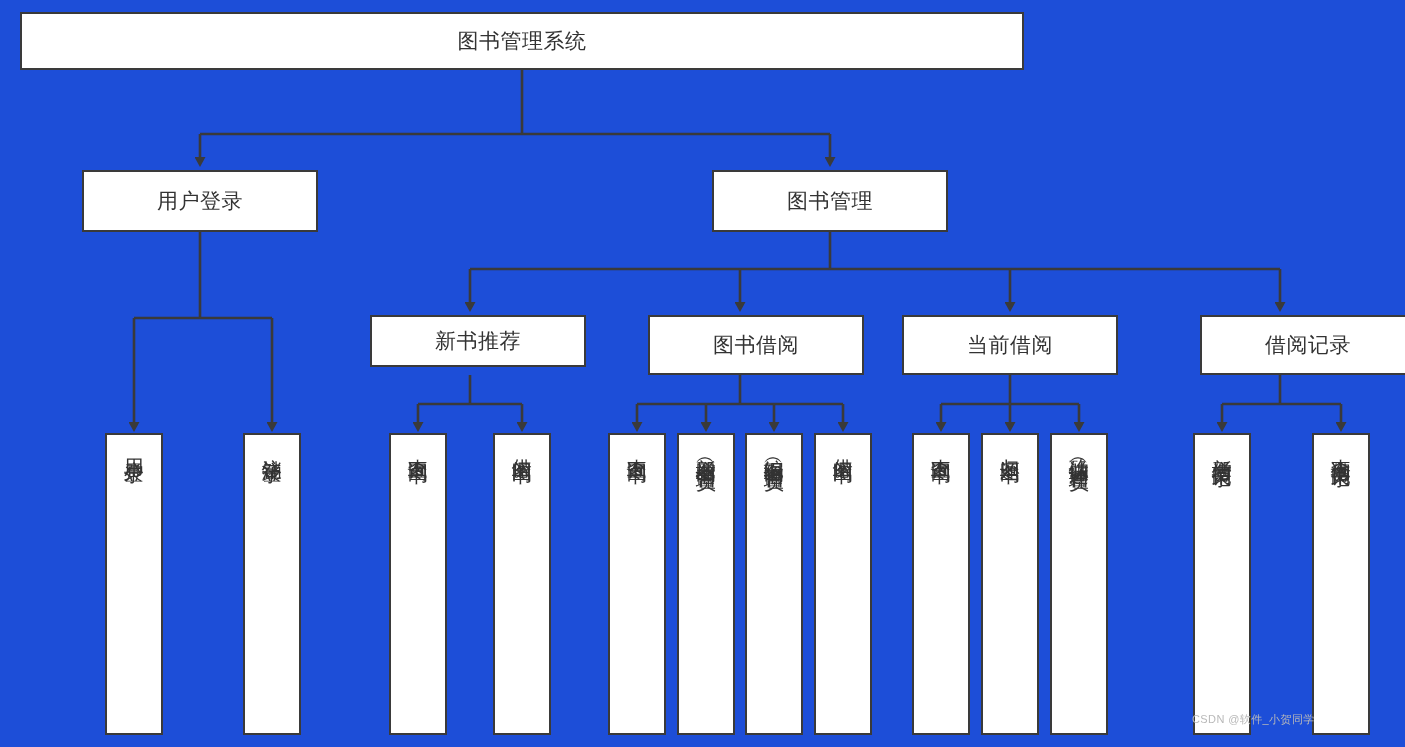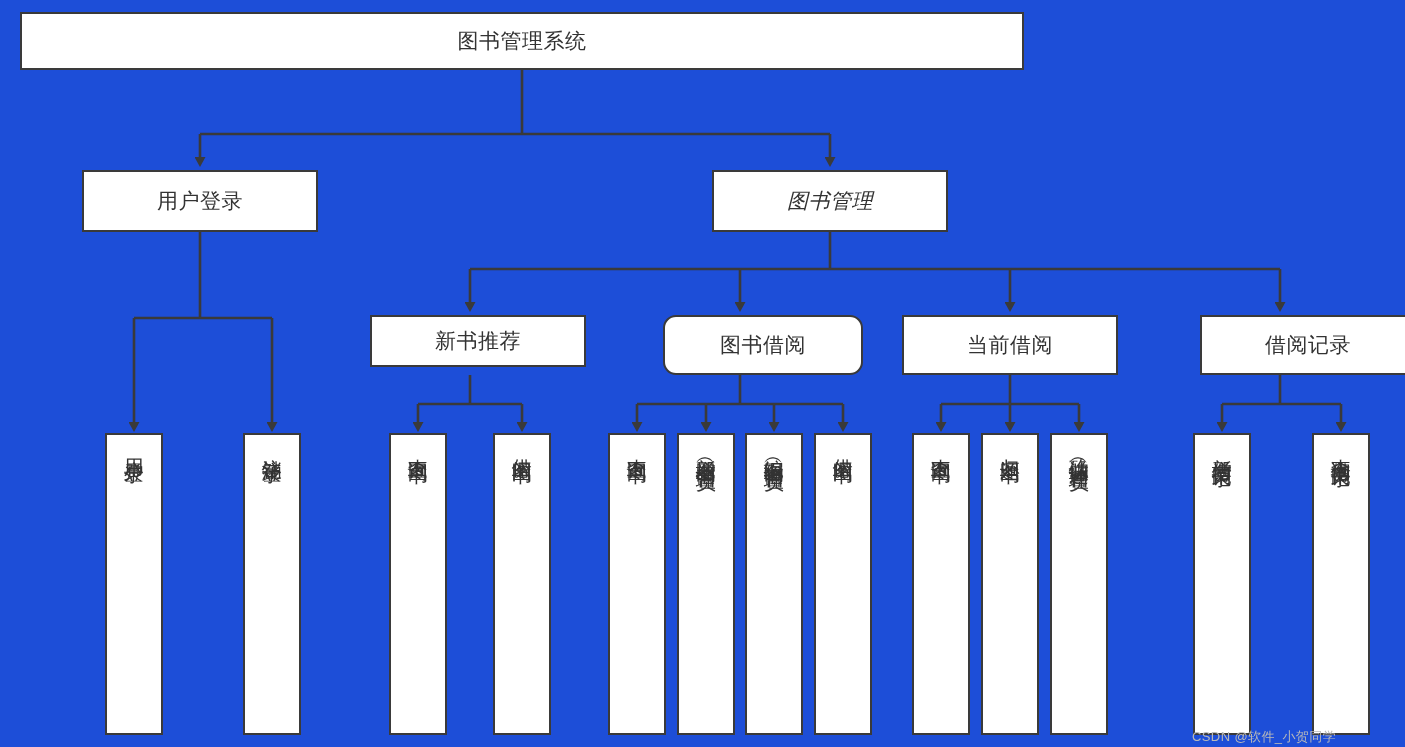"图书管理" div.node { font-style: italic -> none }
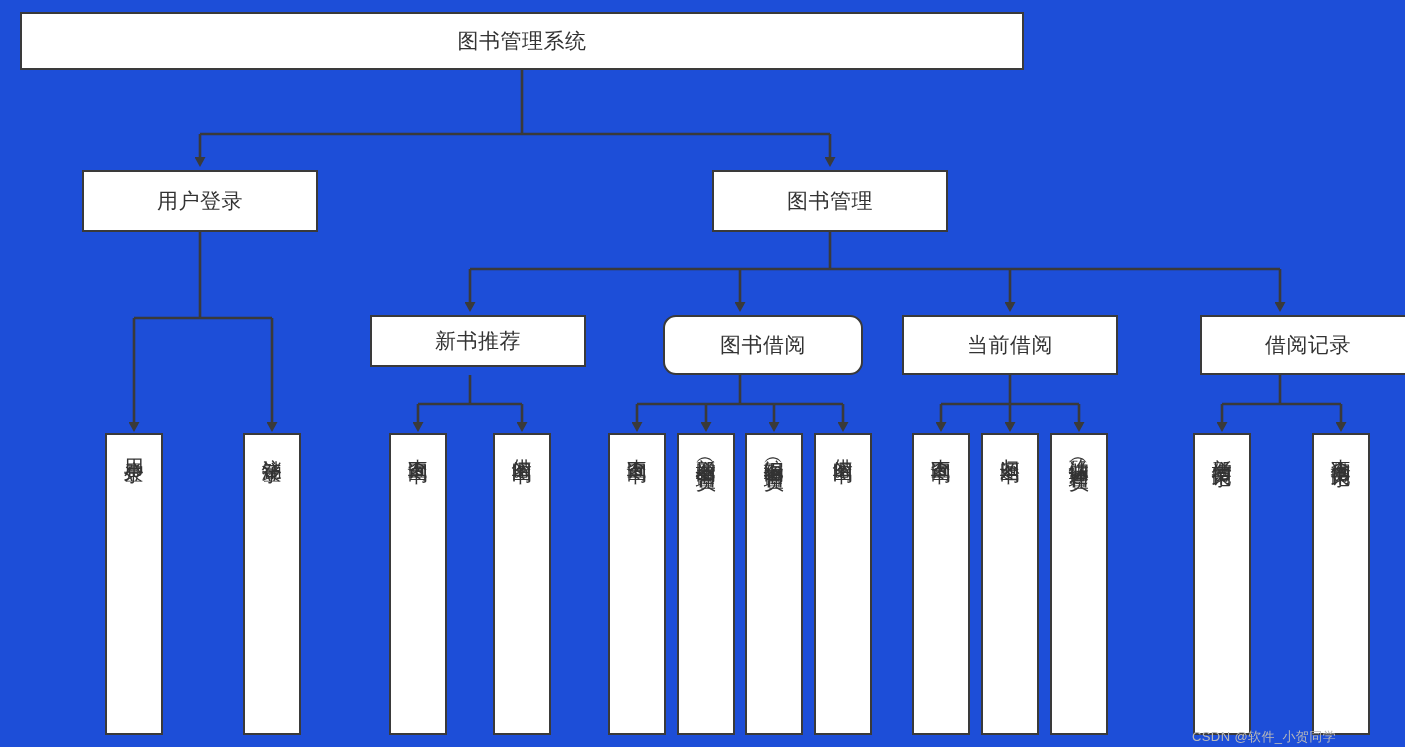"图书借阅" div.node { border-radius: 13px -> none; left: 663px -> 648px; width: 200px -> 216px }
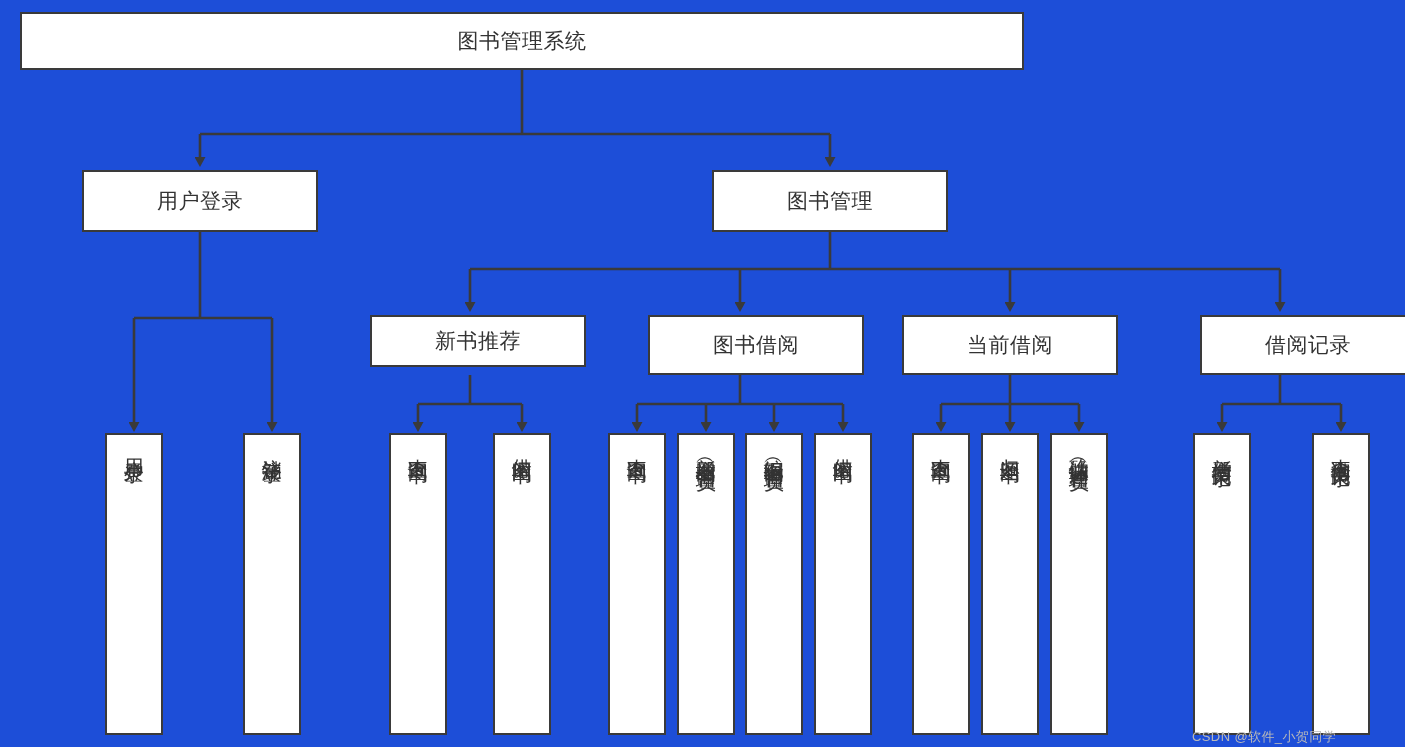"CSDN @软件_小贺同学" .watermark { font-size: 13px -> 11px; margin-top: 16px -> none }
